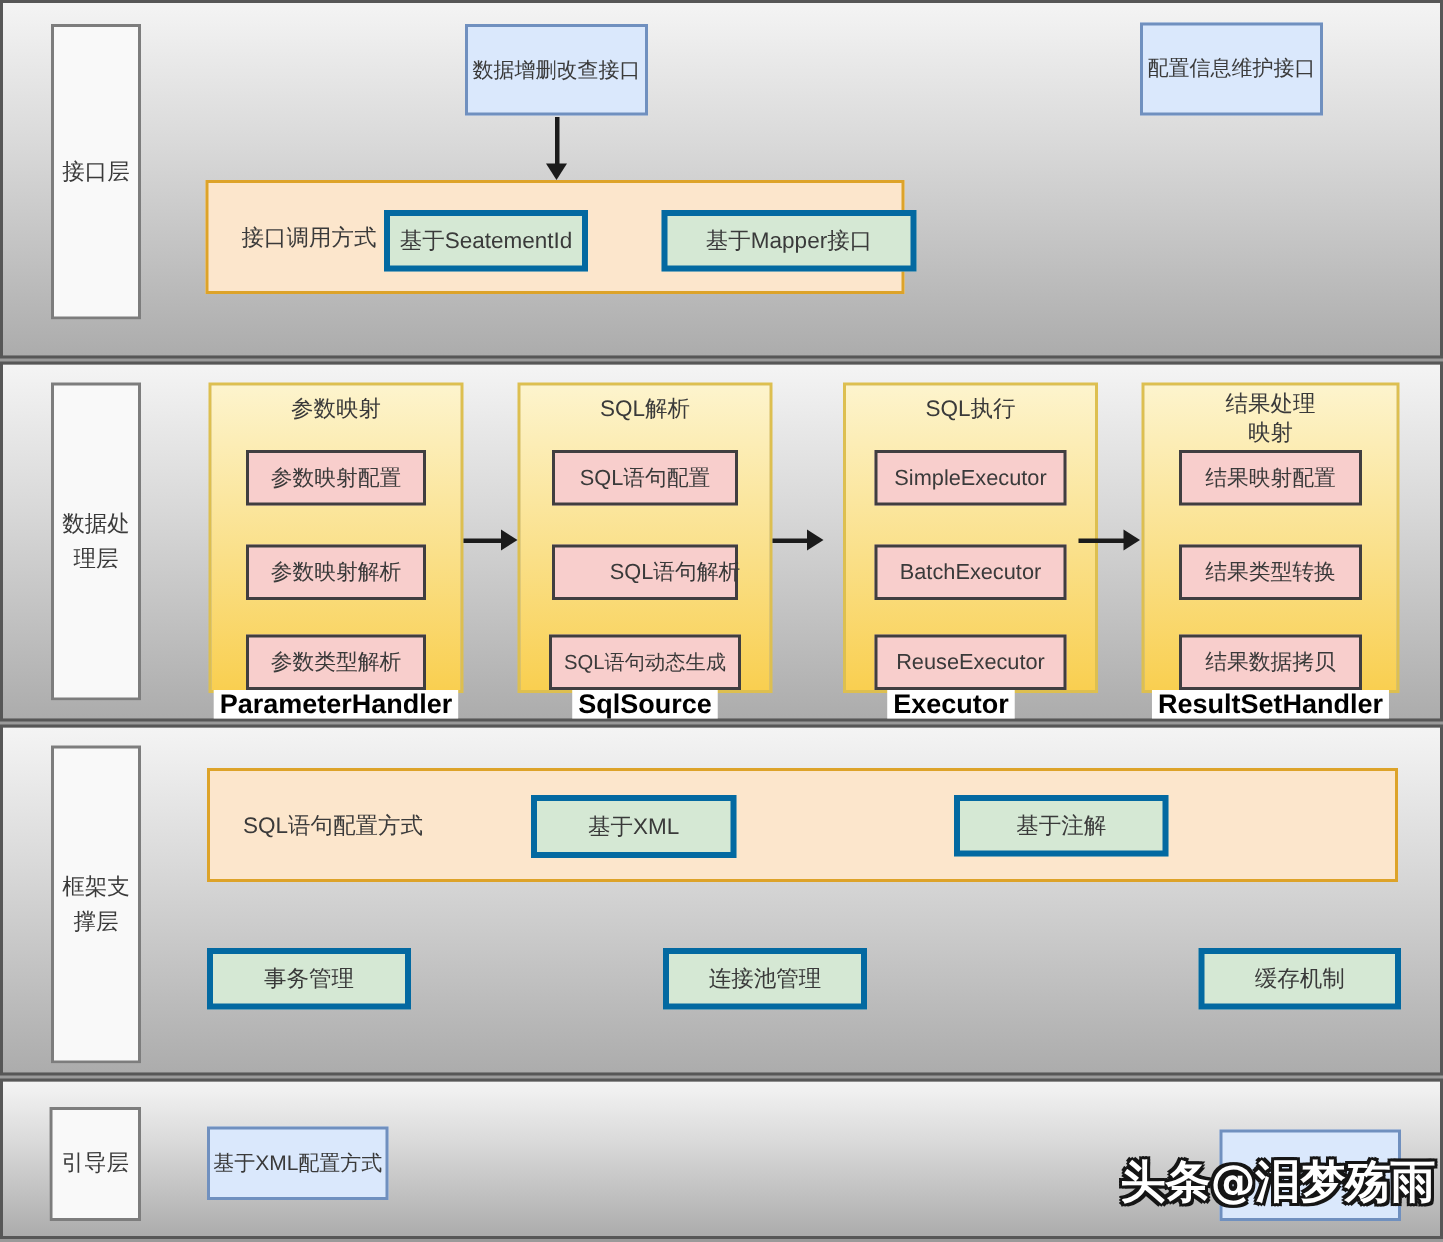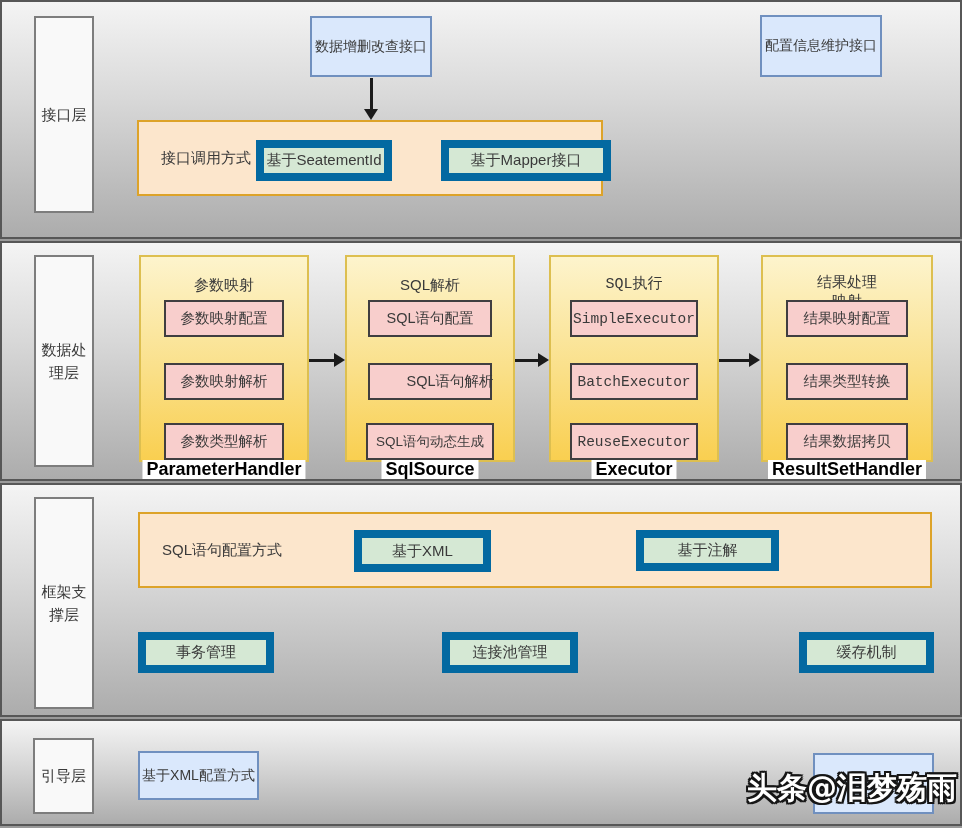"基于SeatementId" .green { border: 8px solid #0369a1 -> 4px solid #0369a1 }
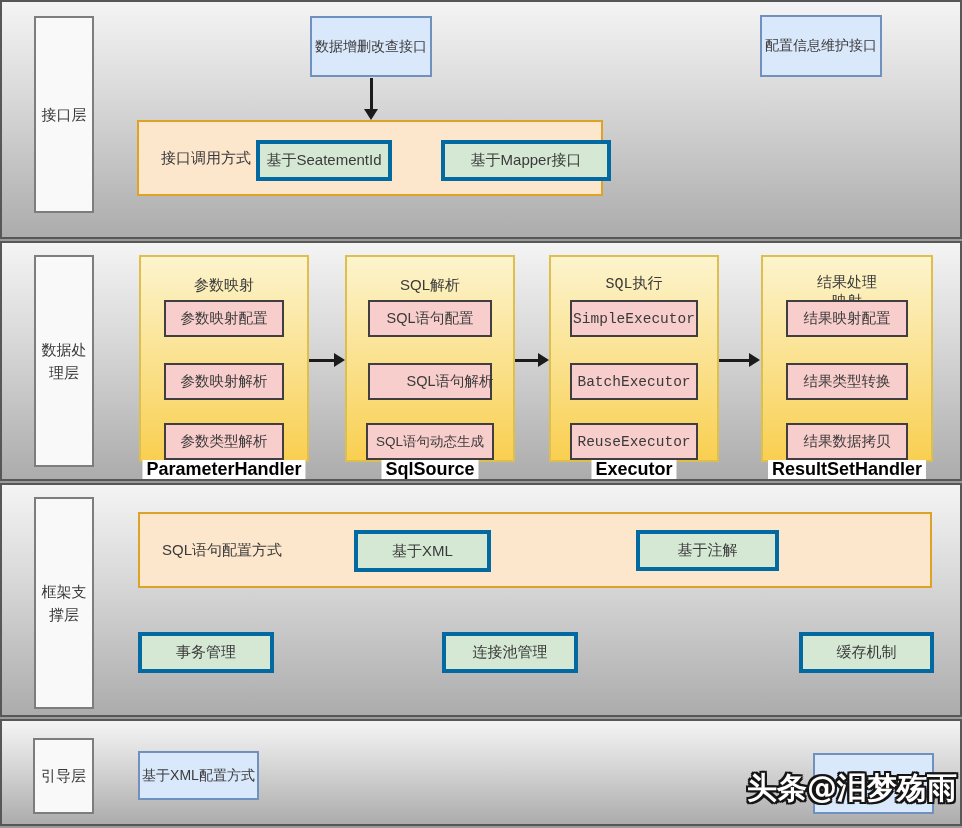"参数映射" .col-title { margin-top: 12px -> none }
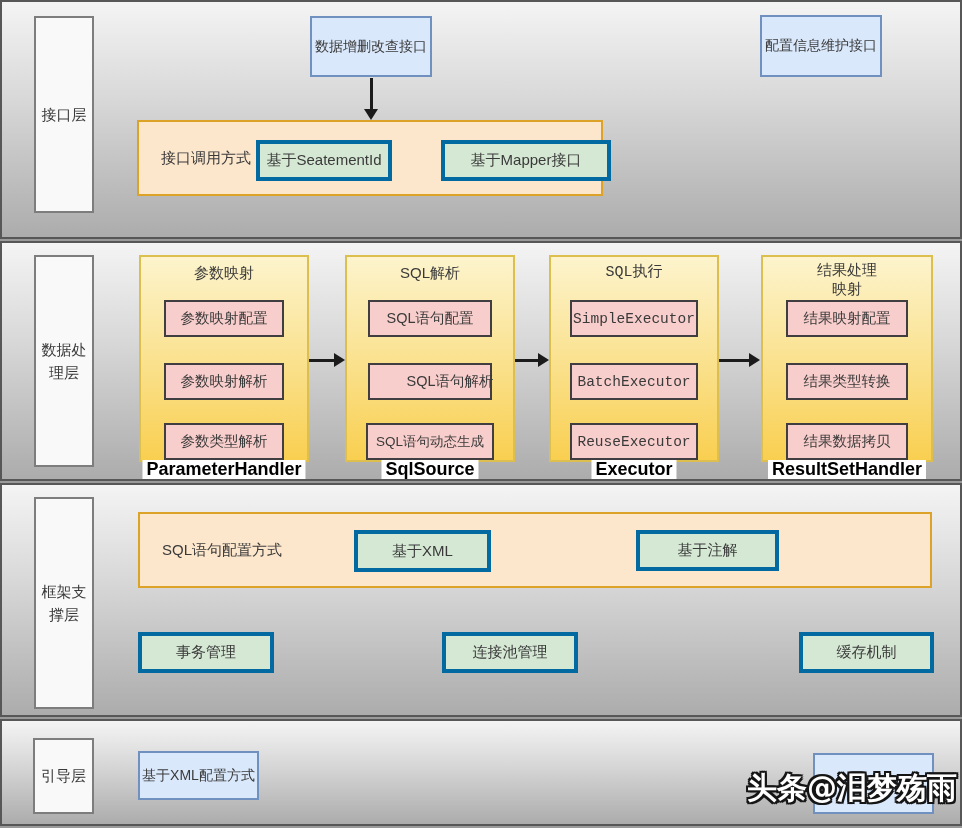"SQL执行" div.pipeline-col { font-family: Liberation Mono, monospace -> none; left: 547px -> 560px }
